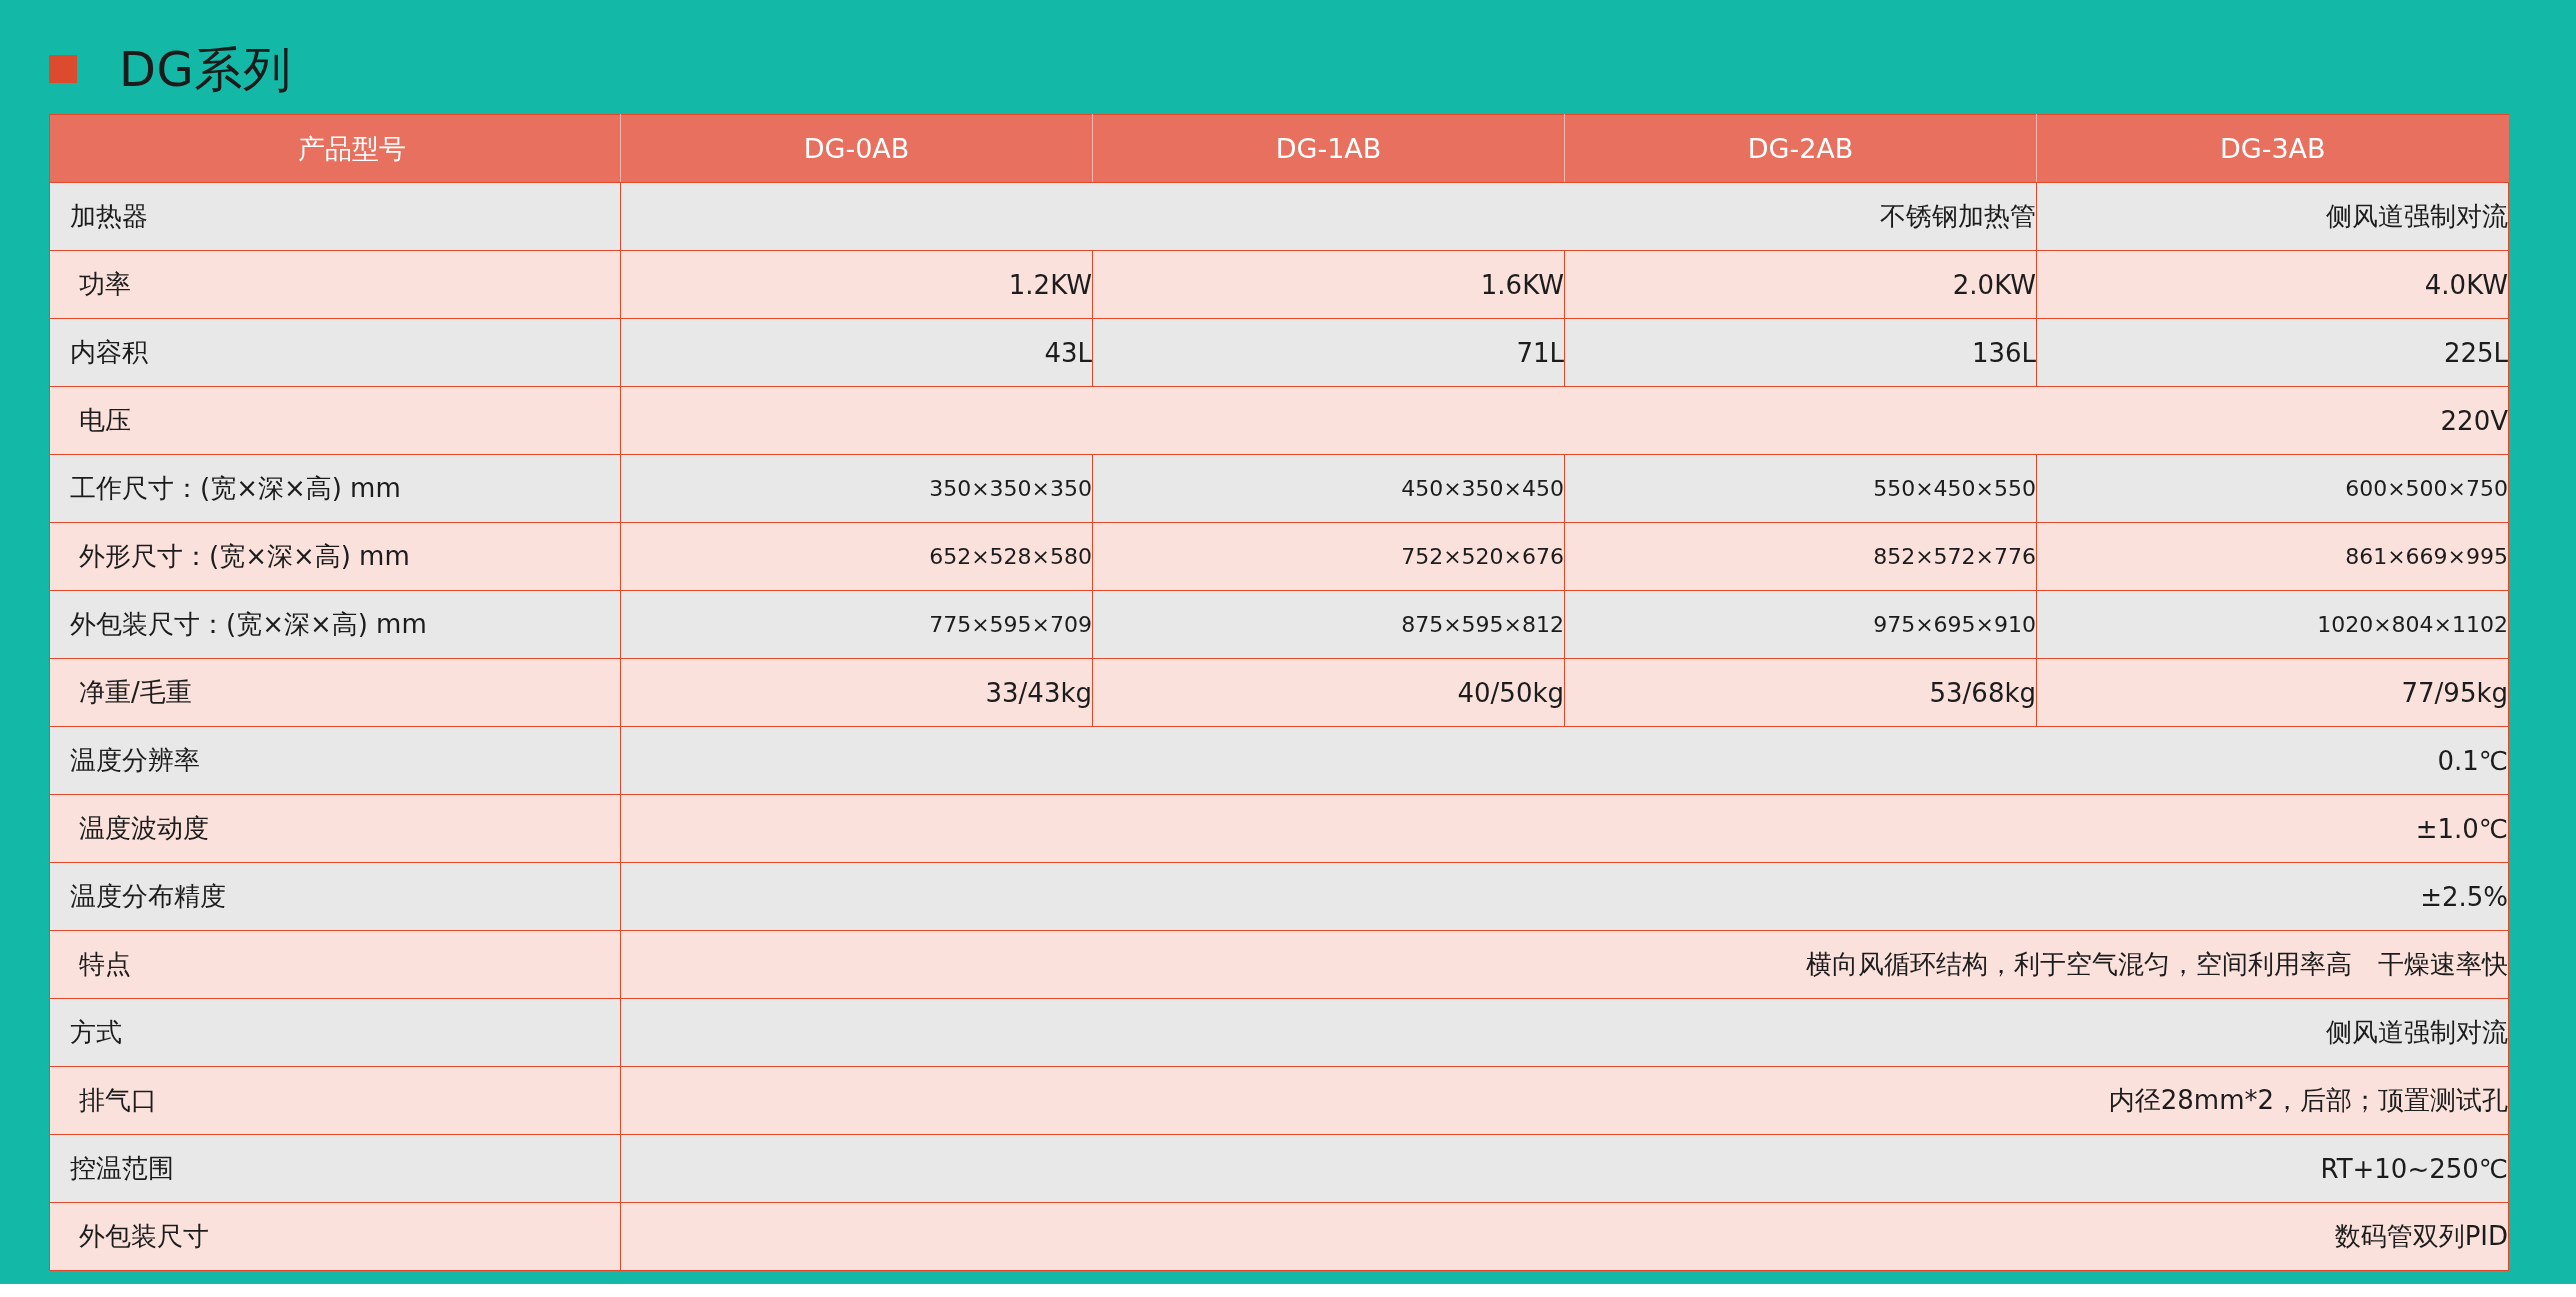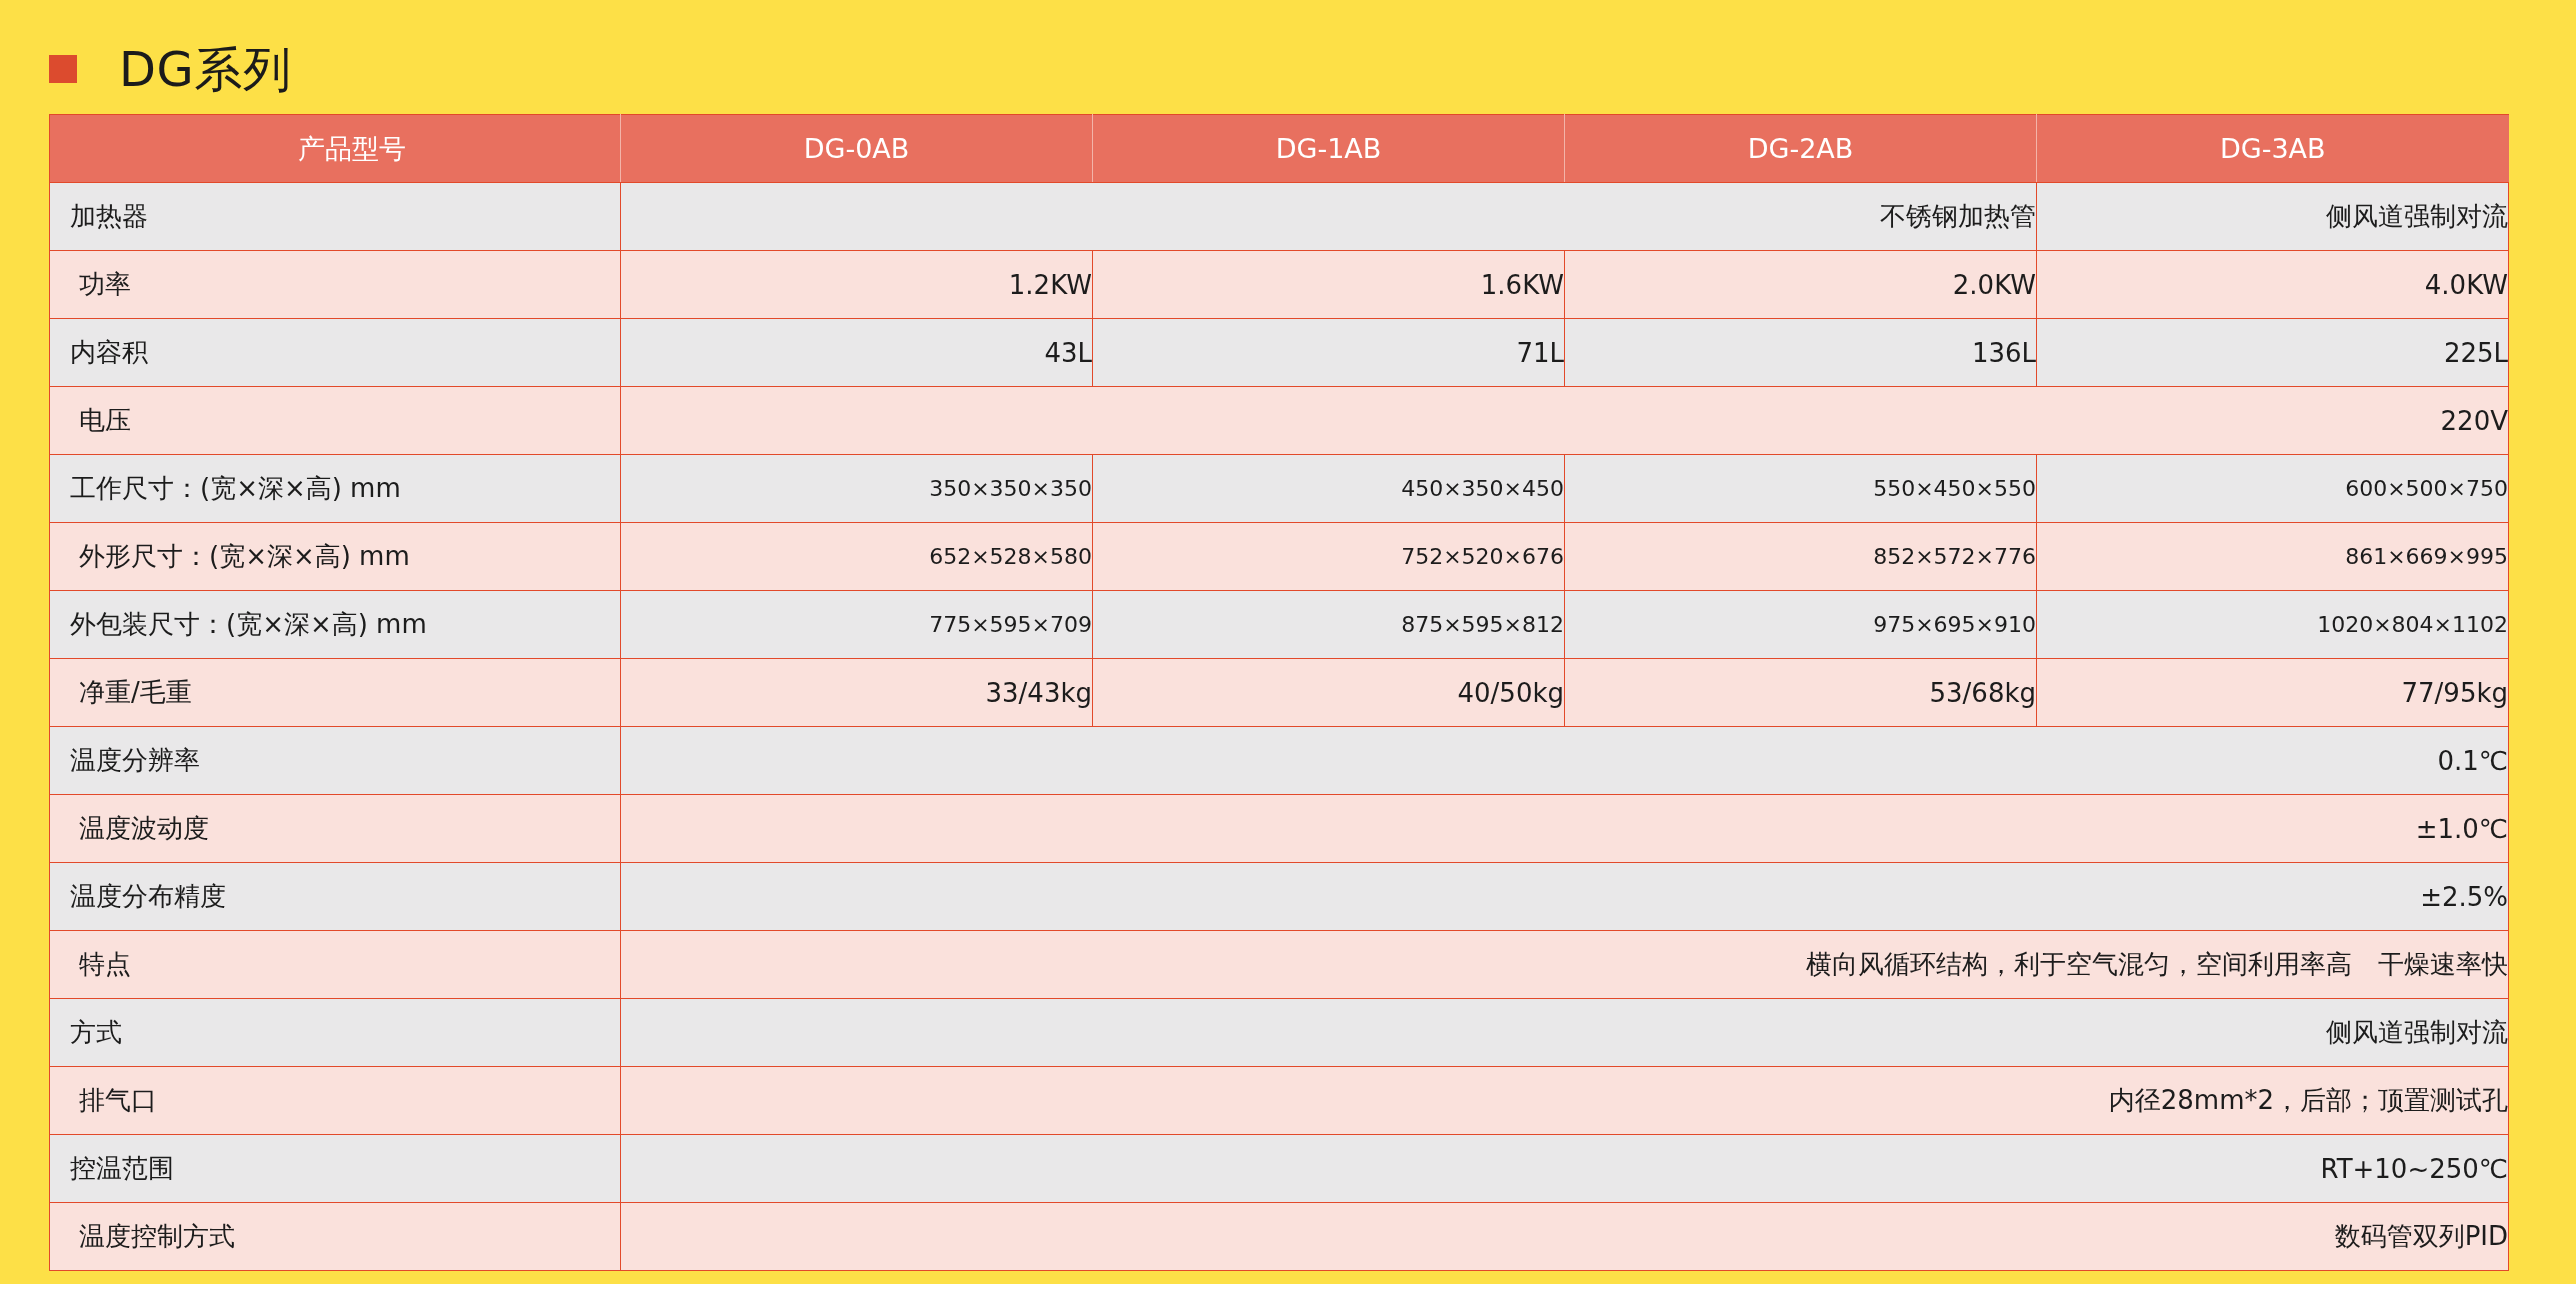"DG系列" #page { background: #fde047 -> #14b8a6 }
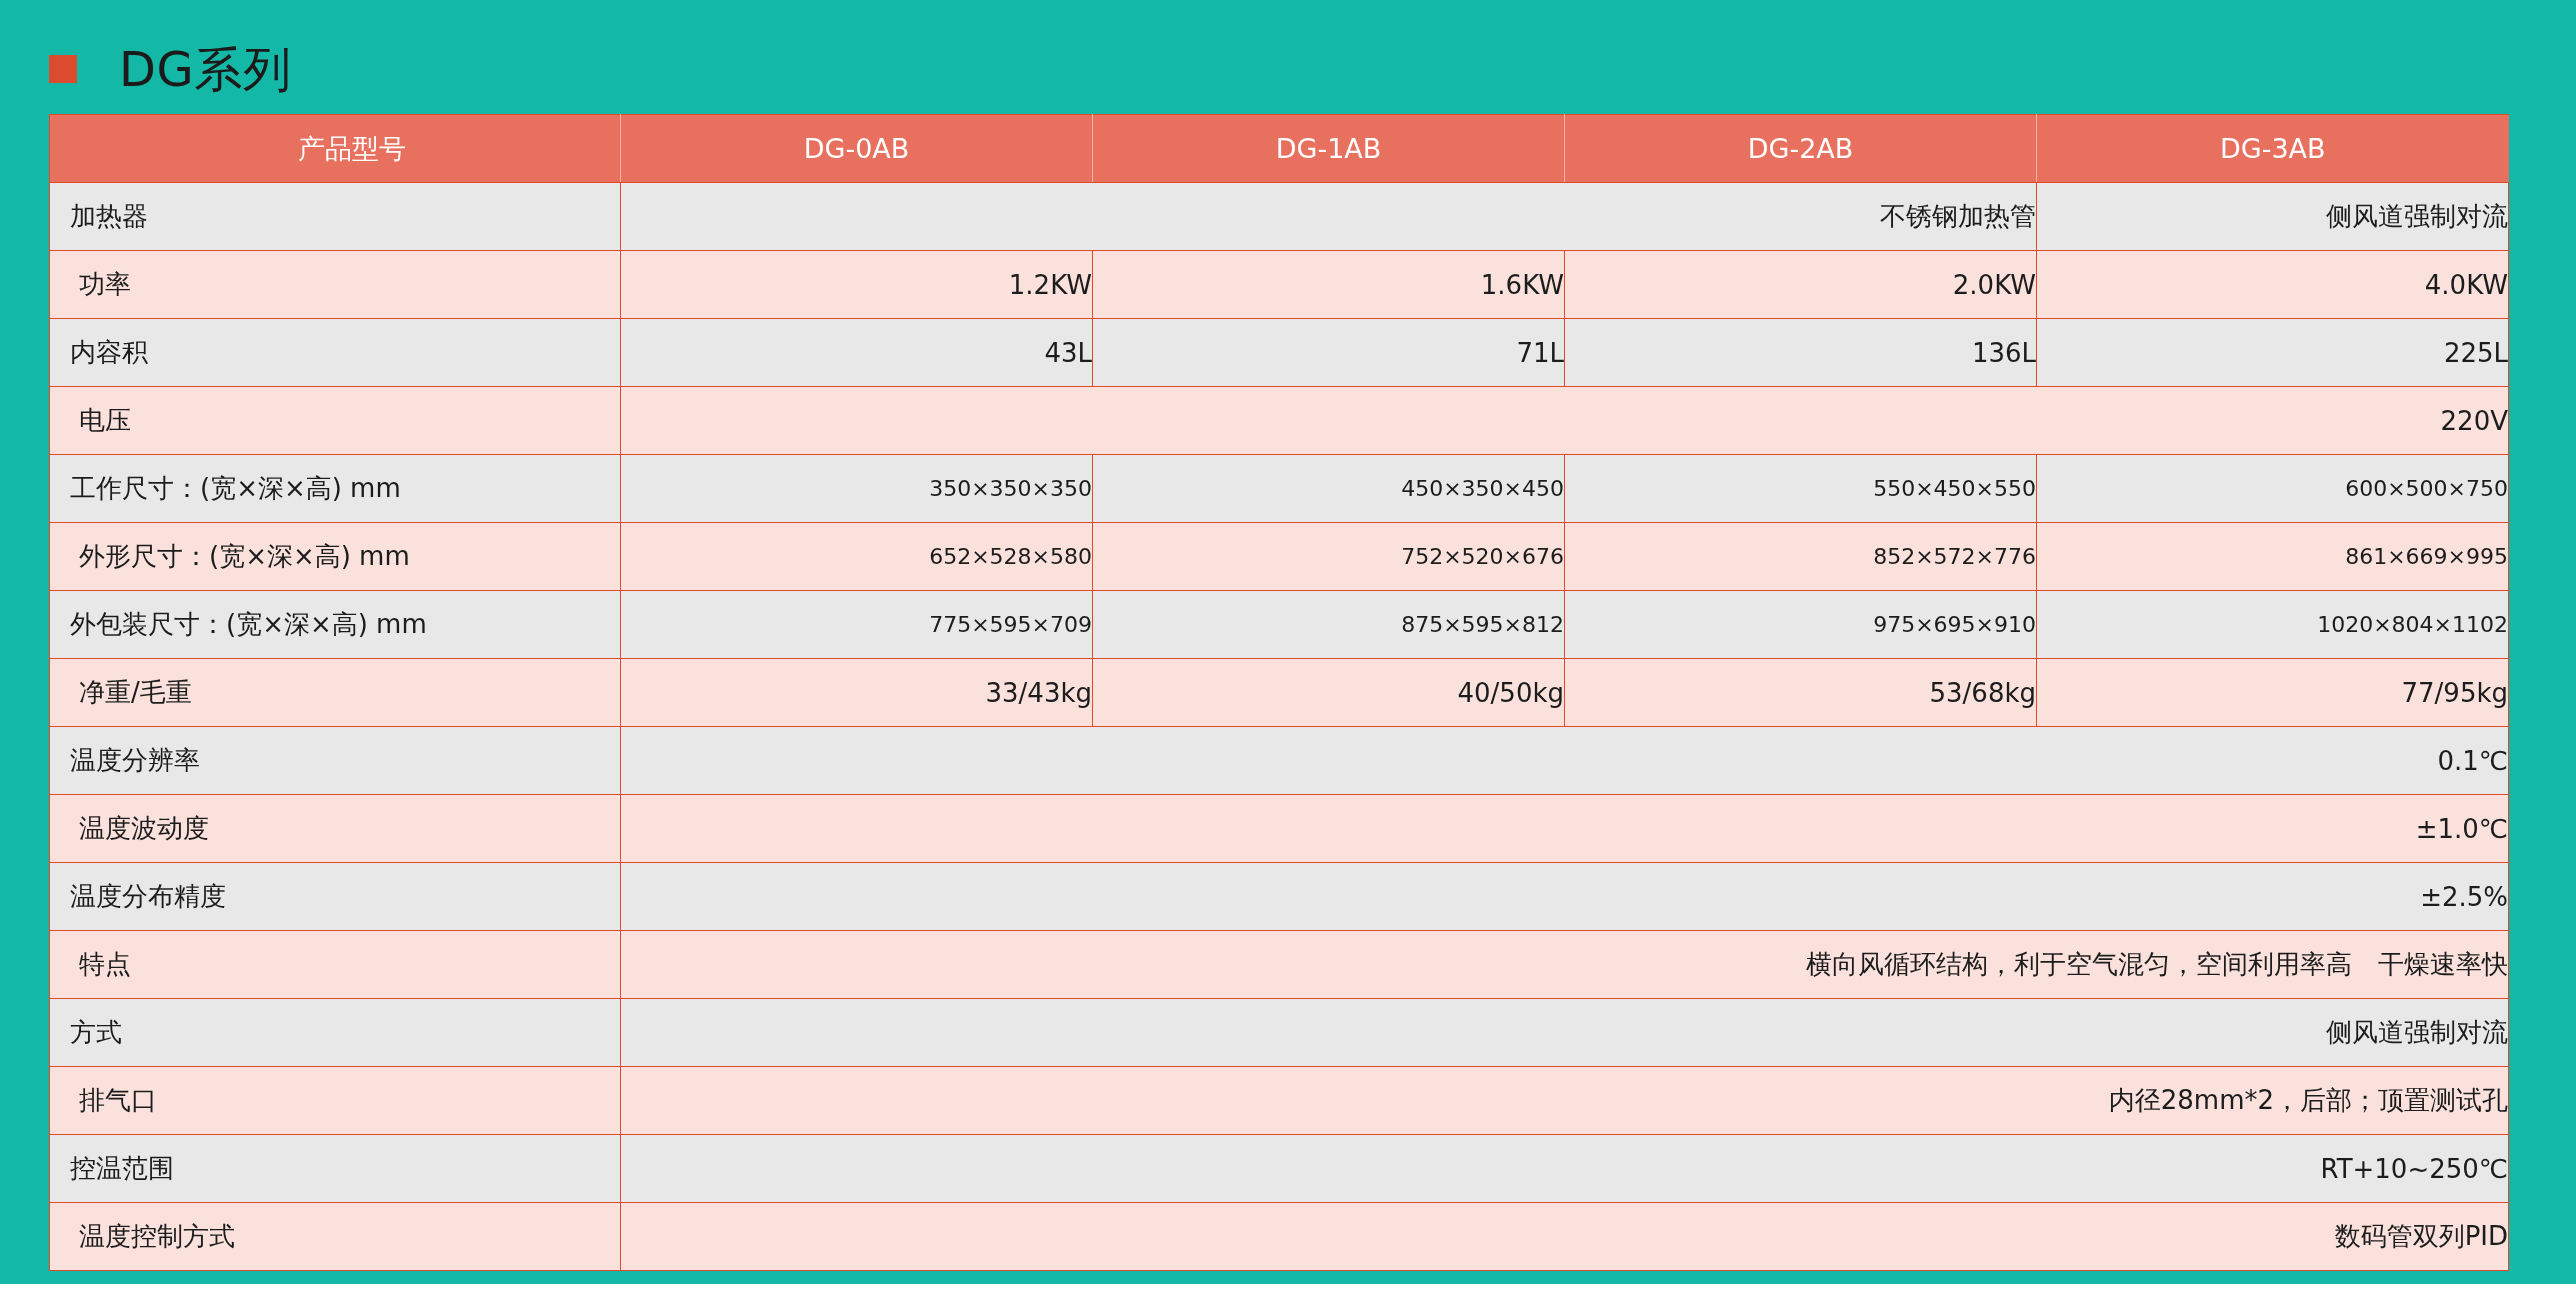"温度控制方式" td.label-cell { text: 温度控制方式 -> 外包装尺寸 }
